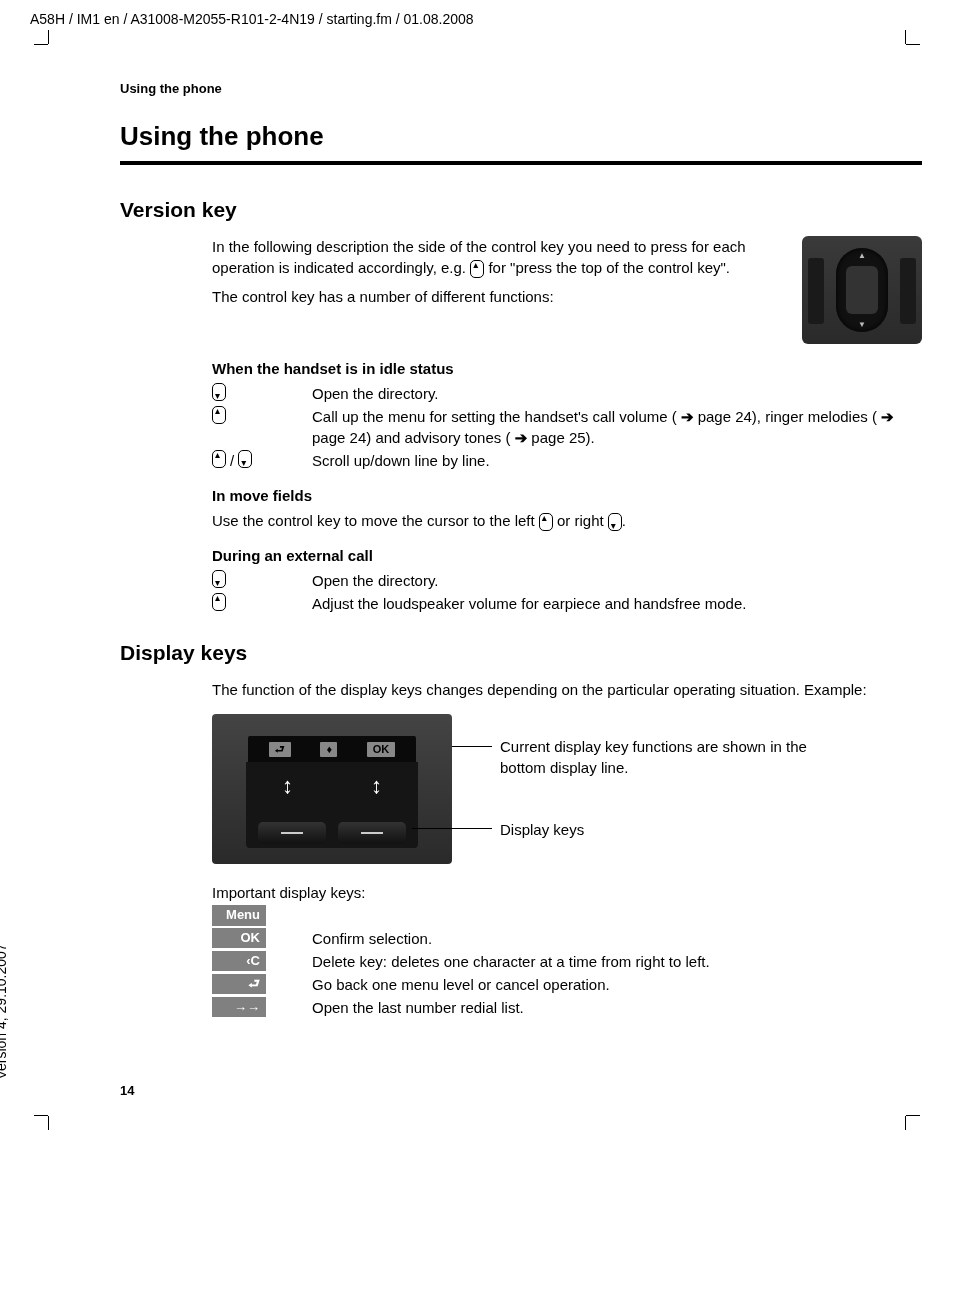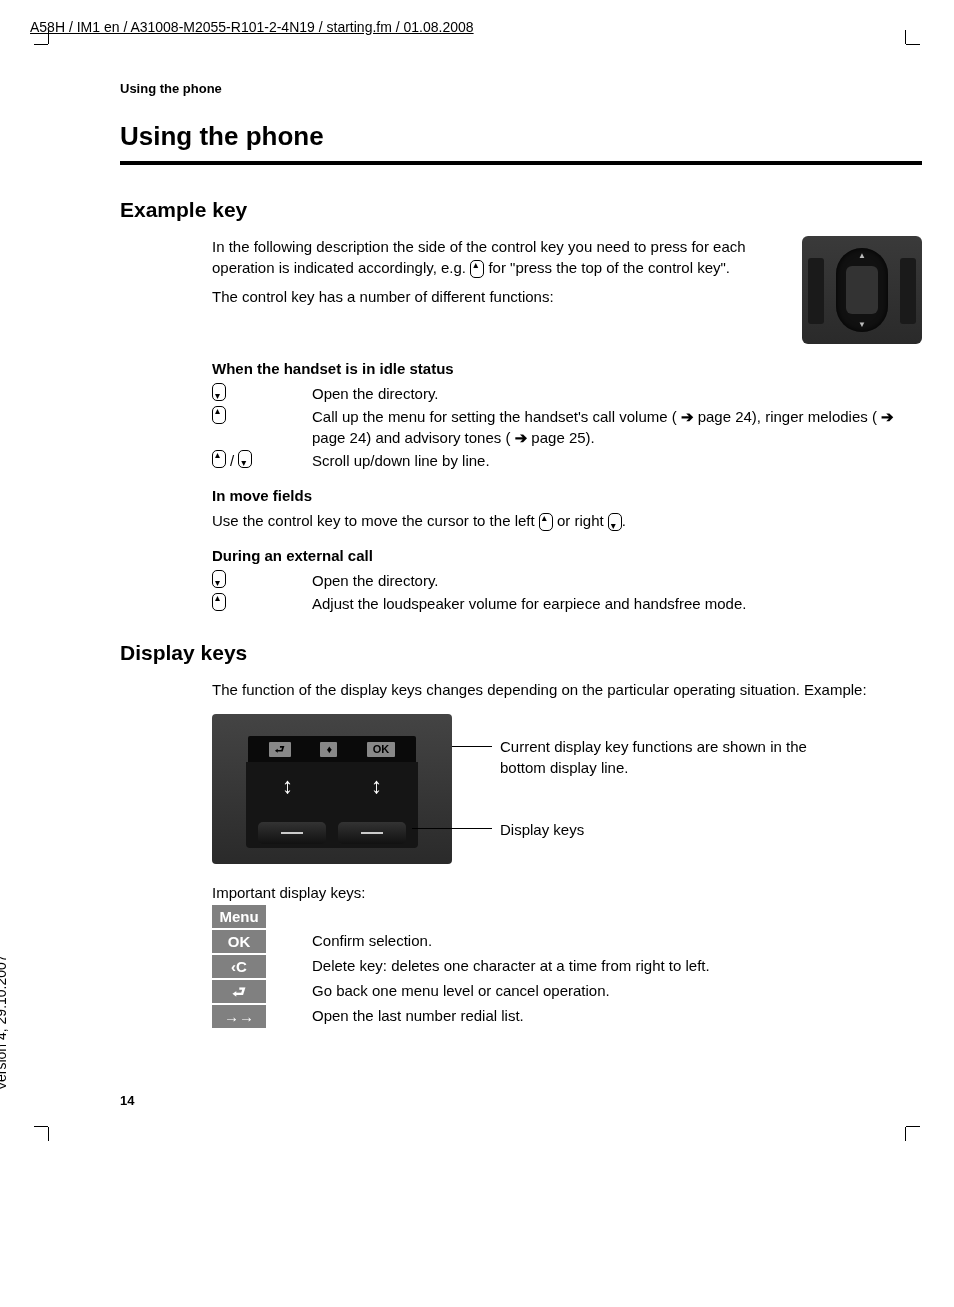"A58H / IM1 en /" .header-meta { text-decoration: underline -> none; top: 12px -> 4px }
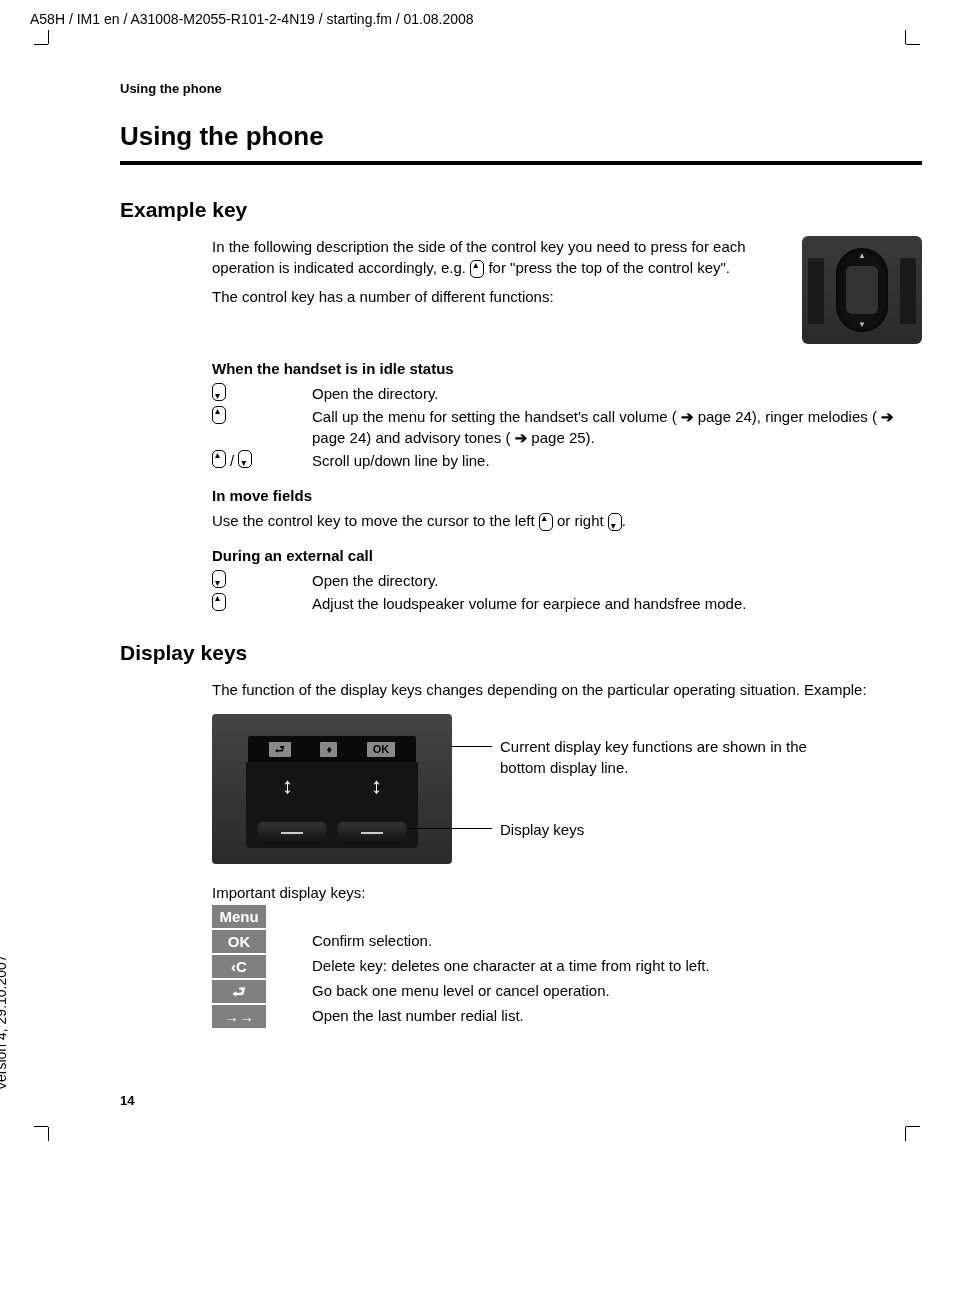"Example key" h2.sub { text: Example -> Version }
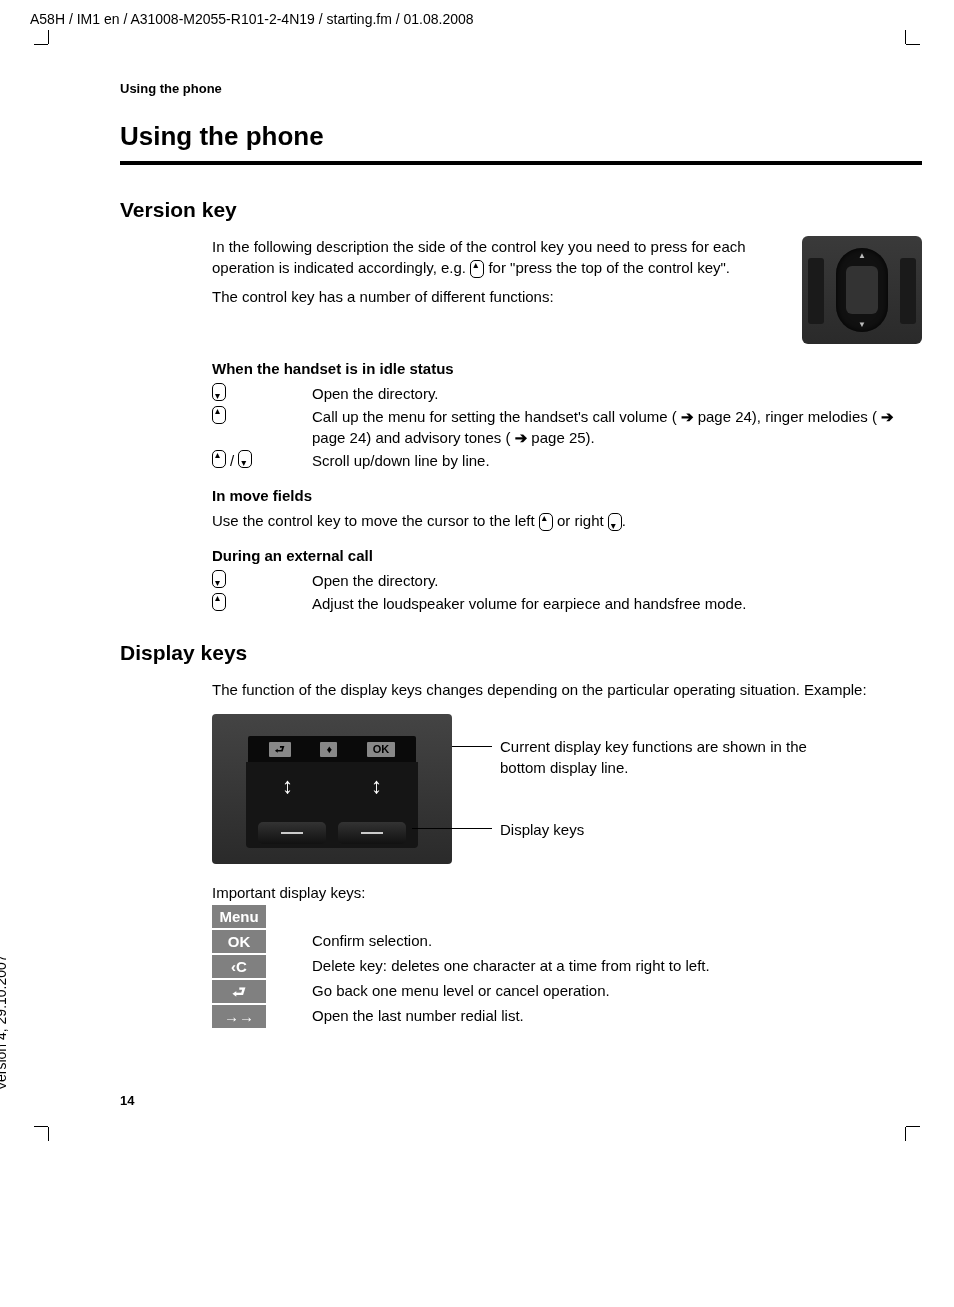"Menu" .keybadge { font-size: 15px -> 13px; text-align: center -> right }
